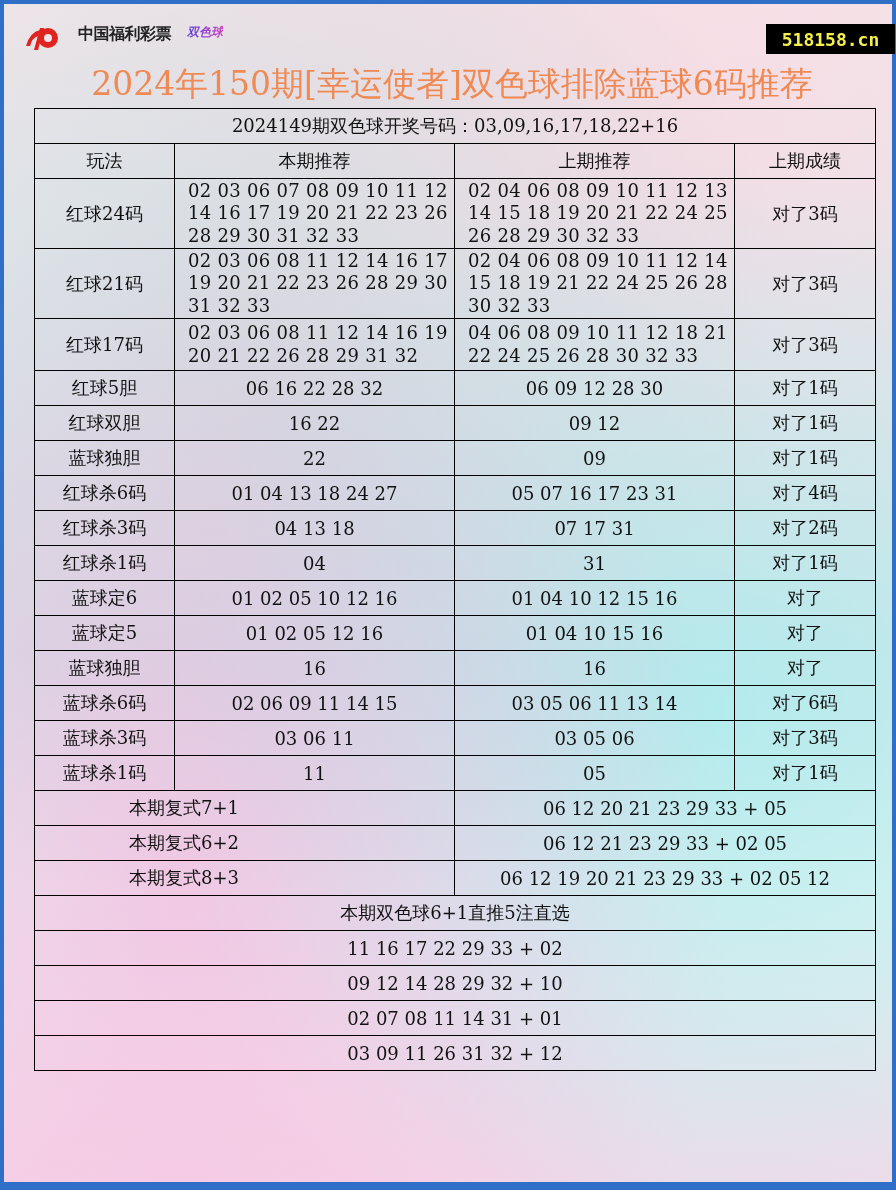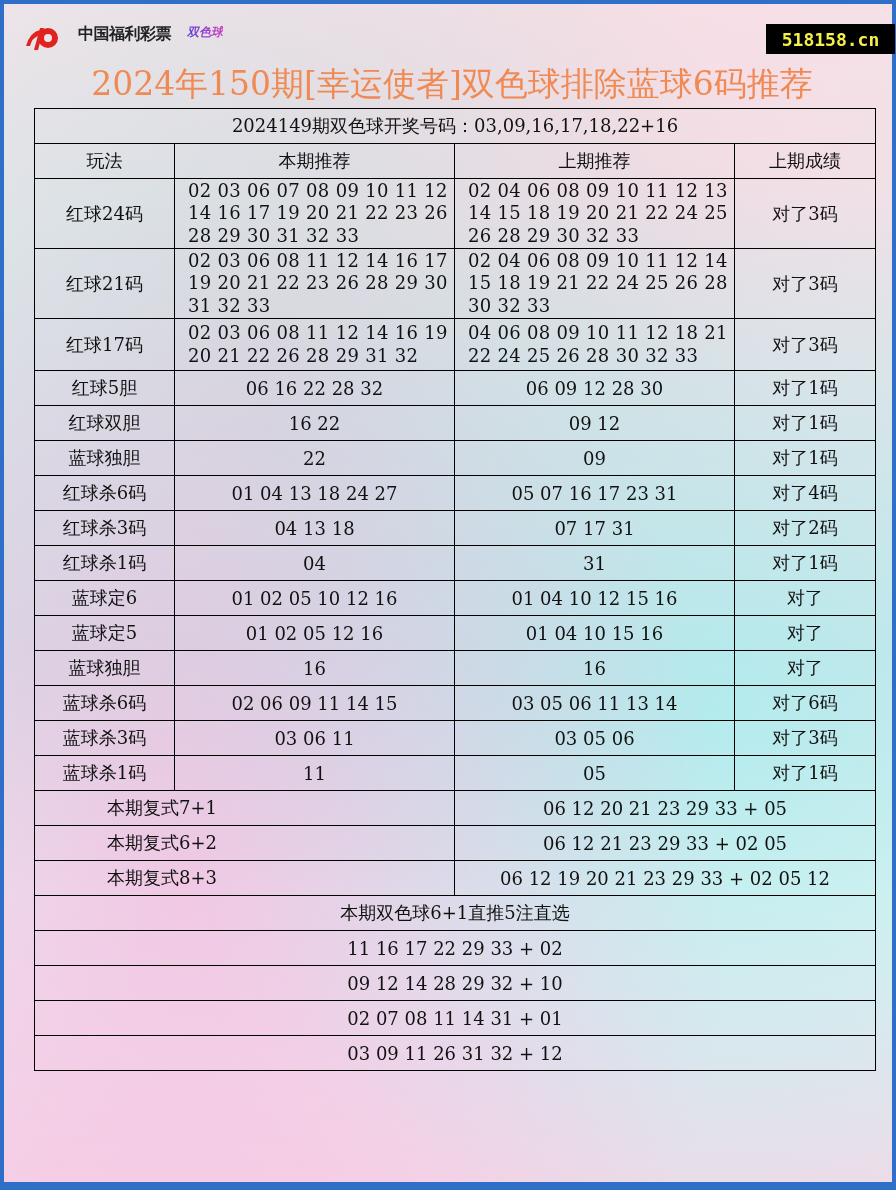"本期复式7+1" .fs-label { padding-left: 72px -> 94px }
